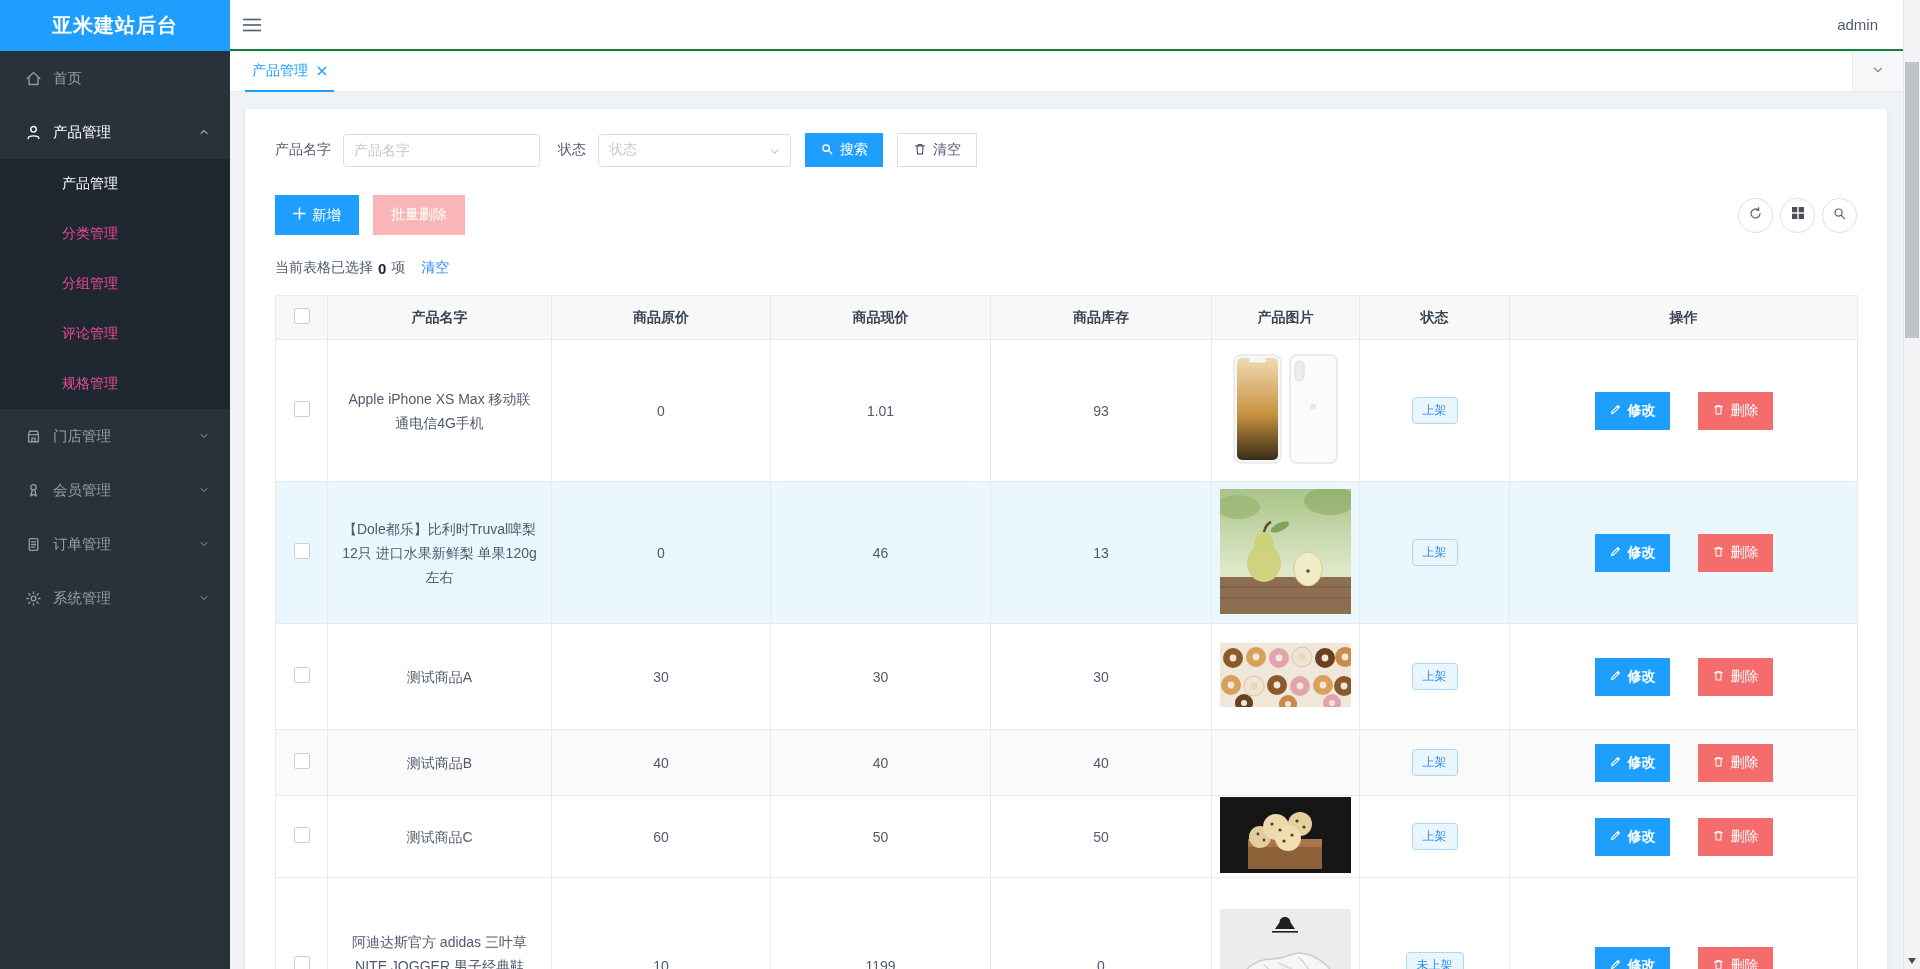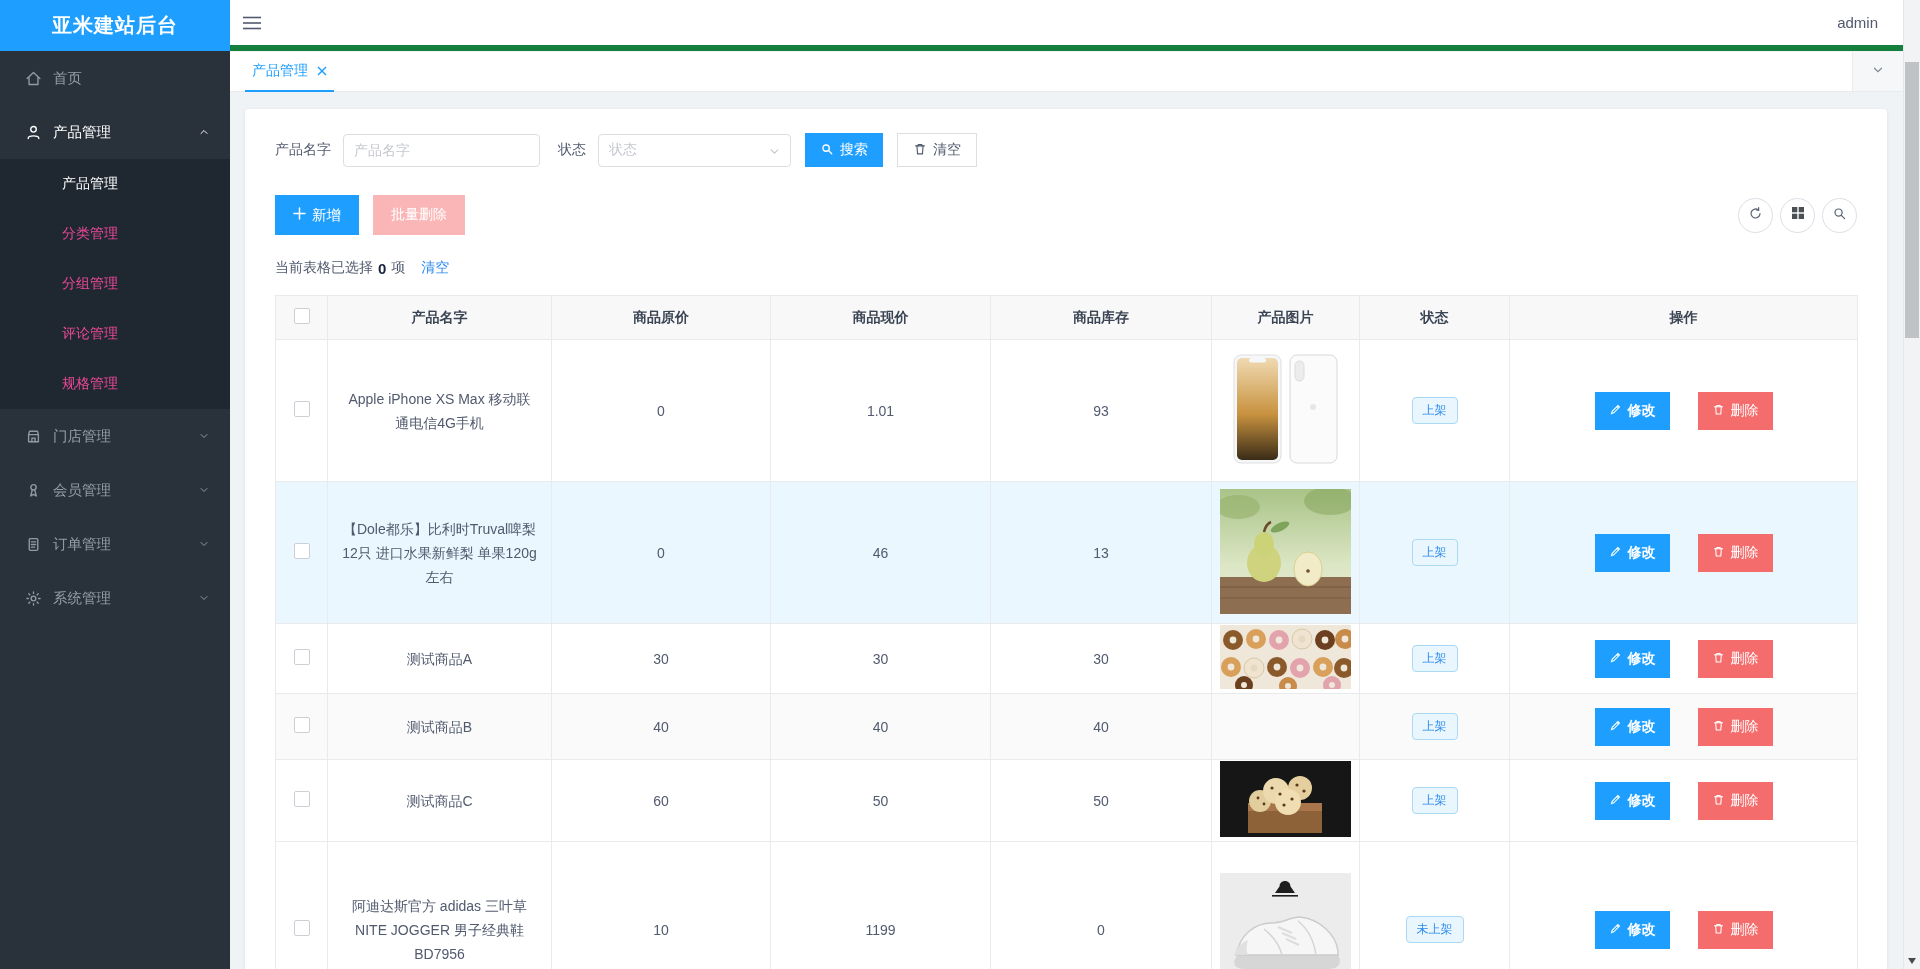"admin" .header { border-bottom: 6px solid #15803d -> 2px solid #15803d }
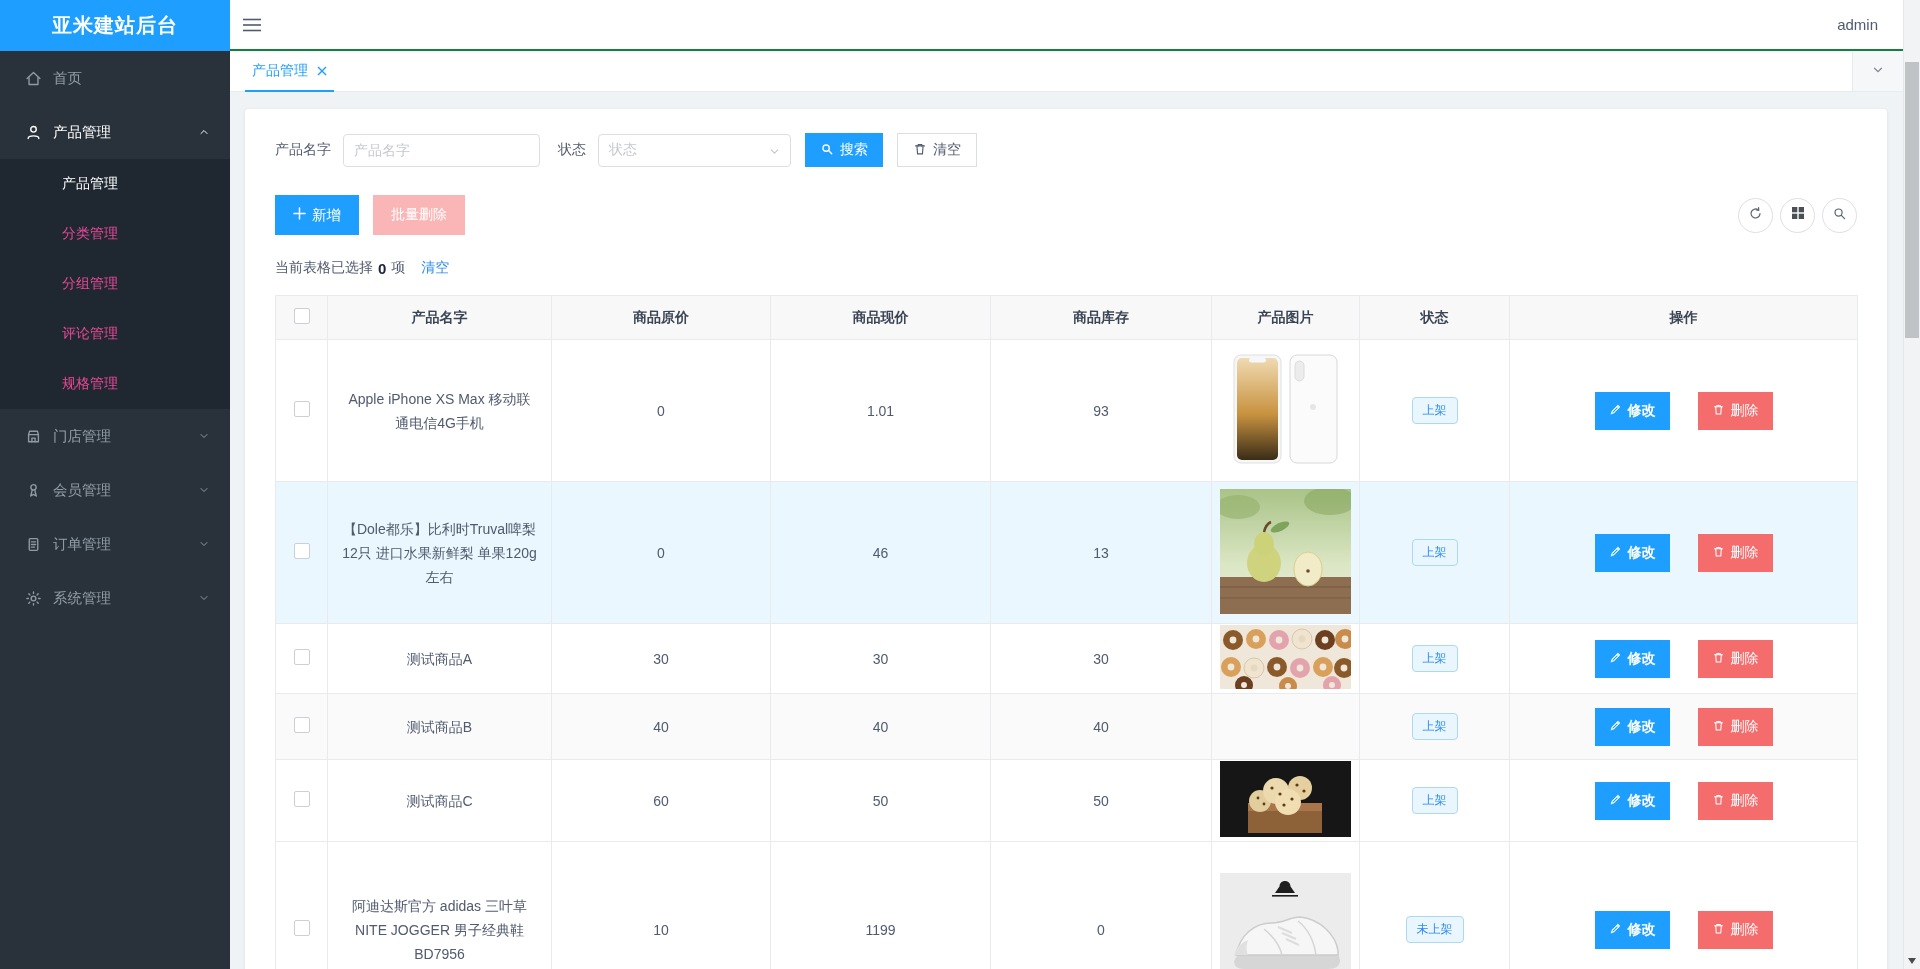"测试商品A" tr.r3 td { height: 70px -> 106px }
